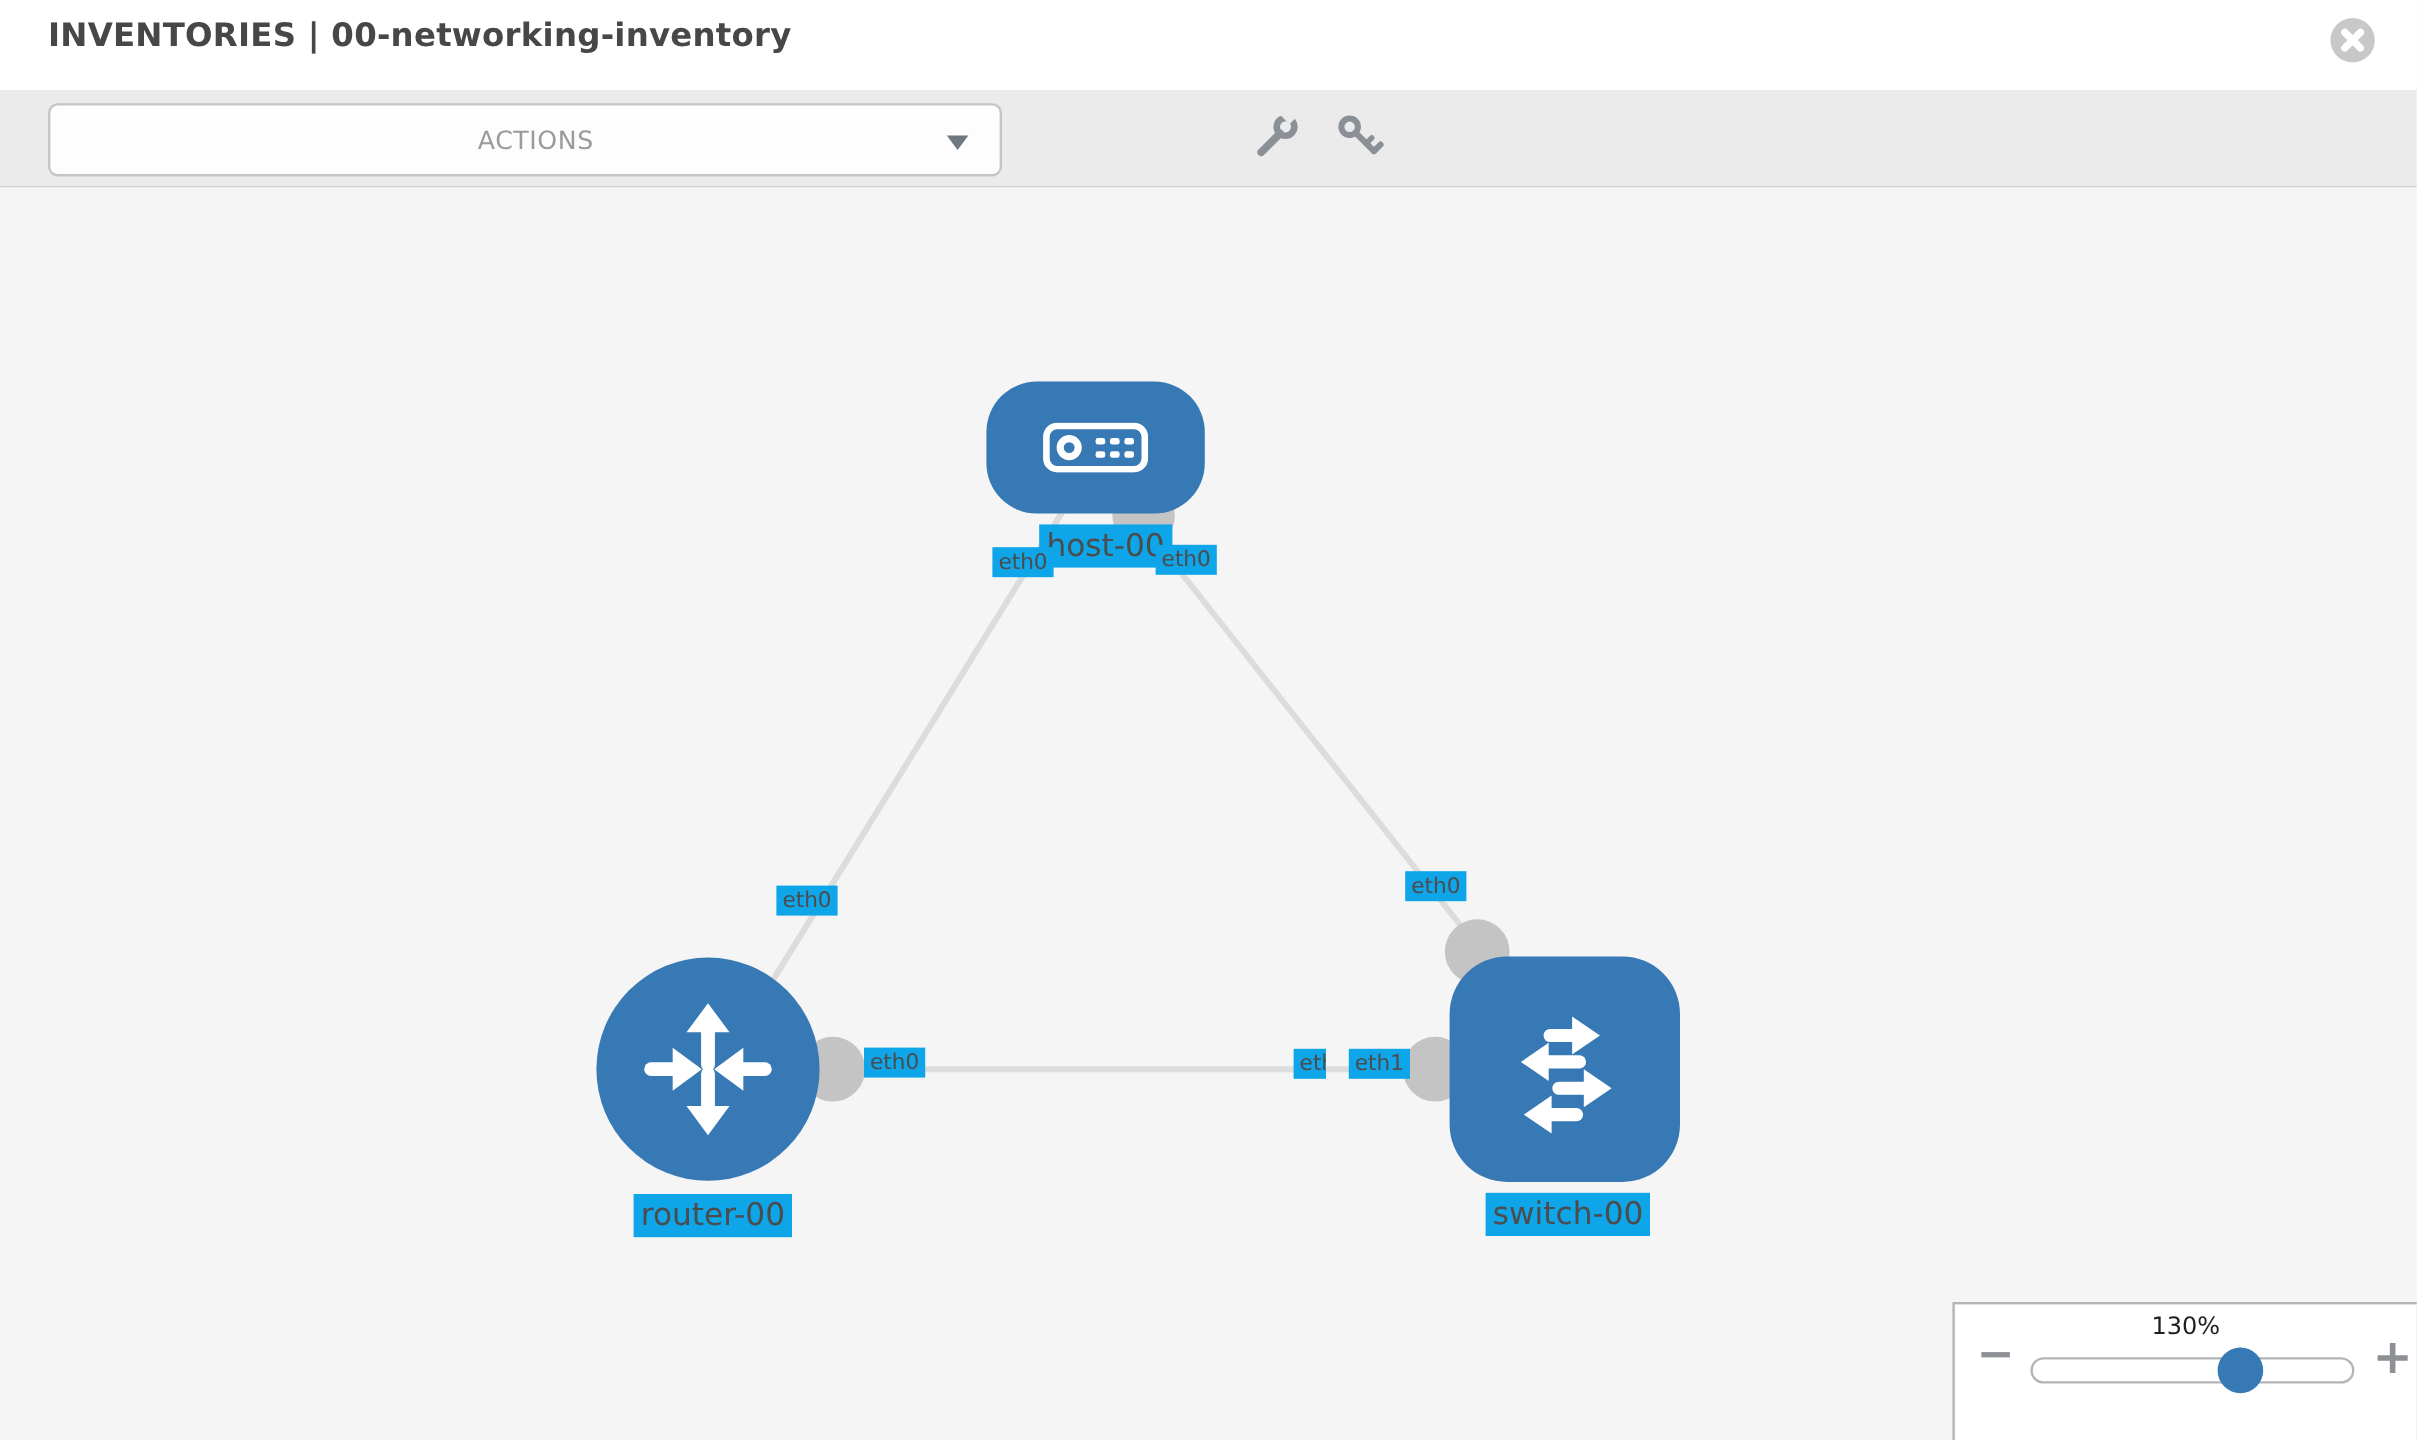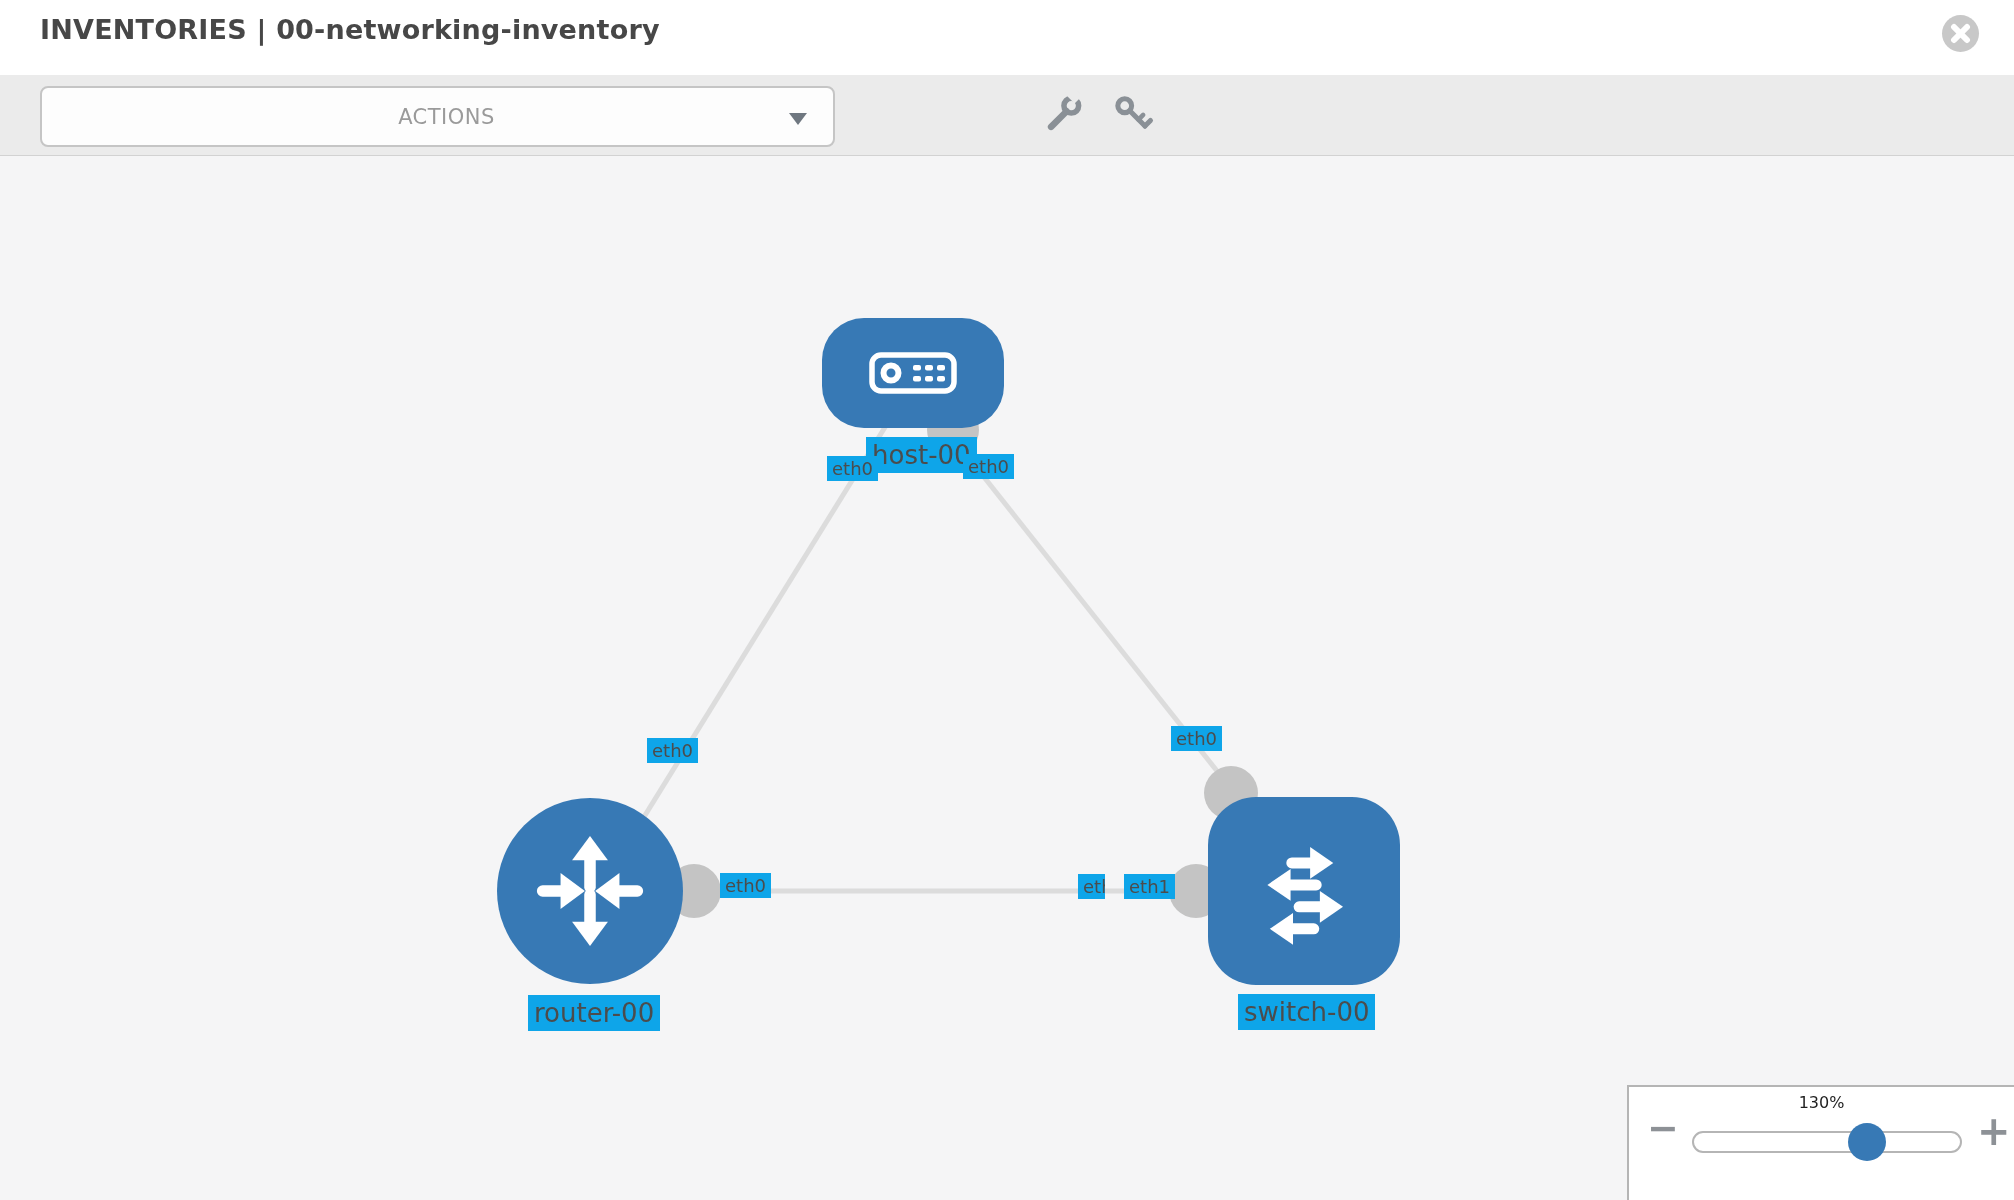"130%" .zoom-level { font-size: 16px -> 20px }
